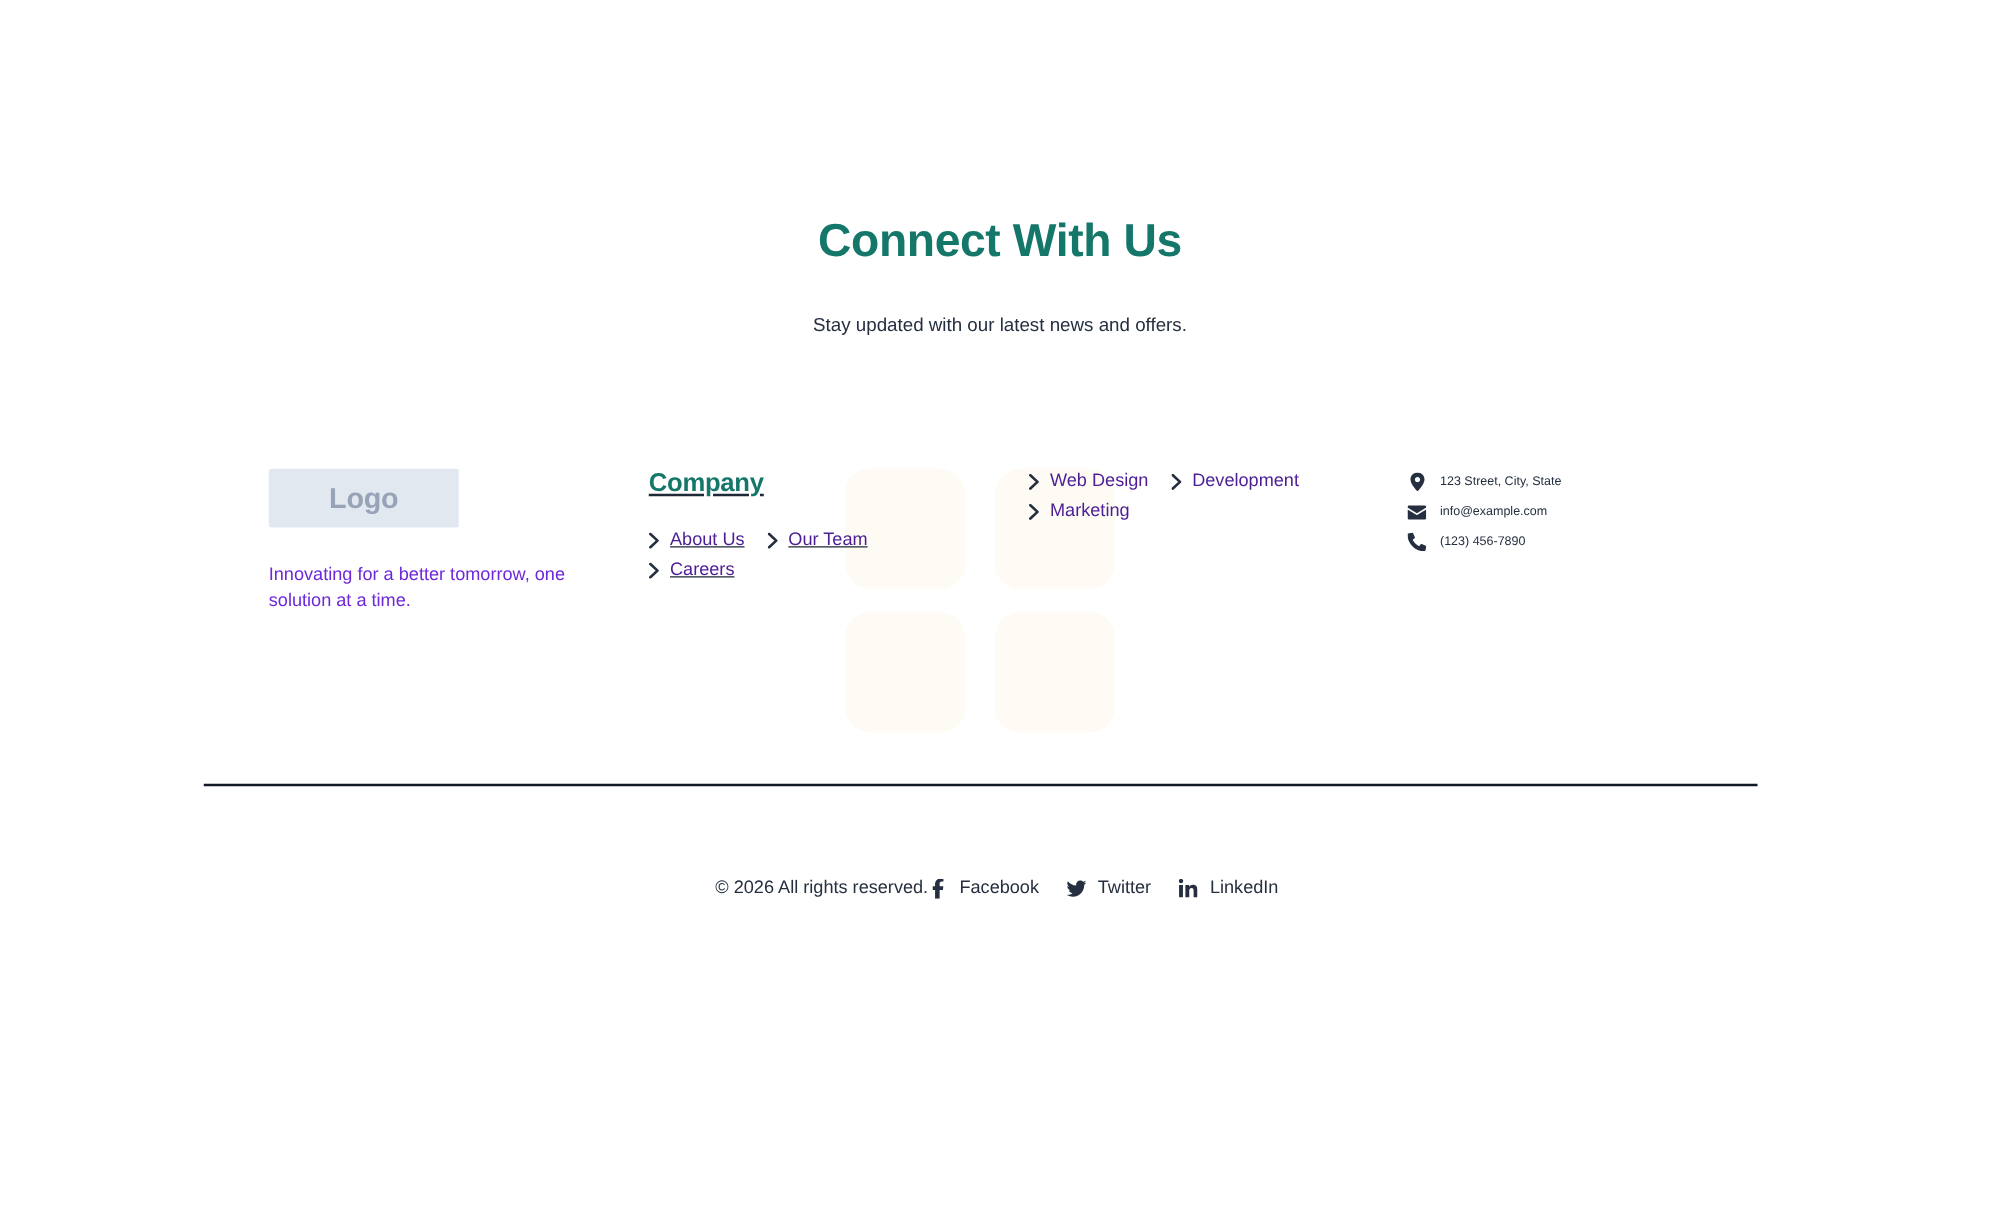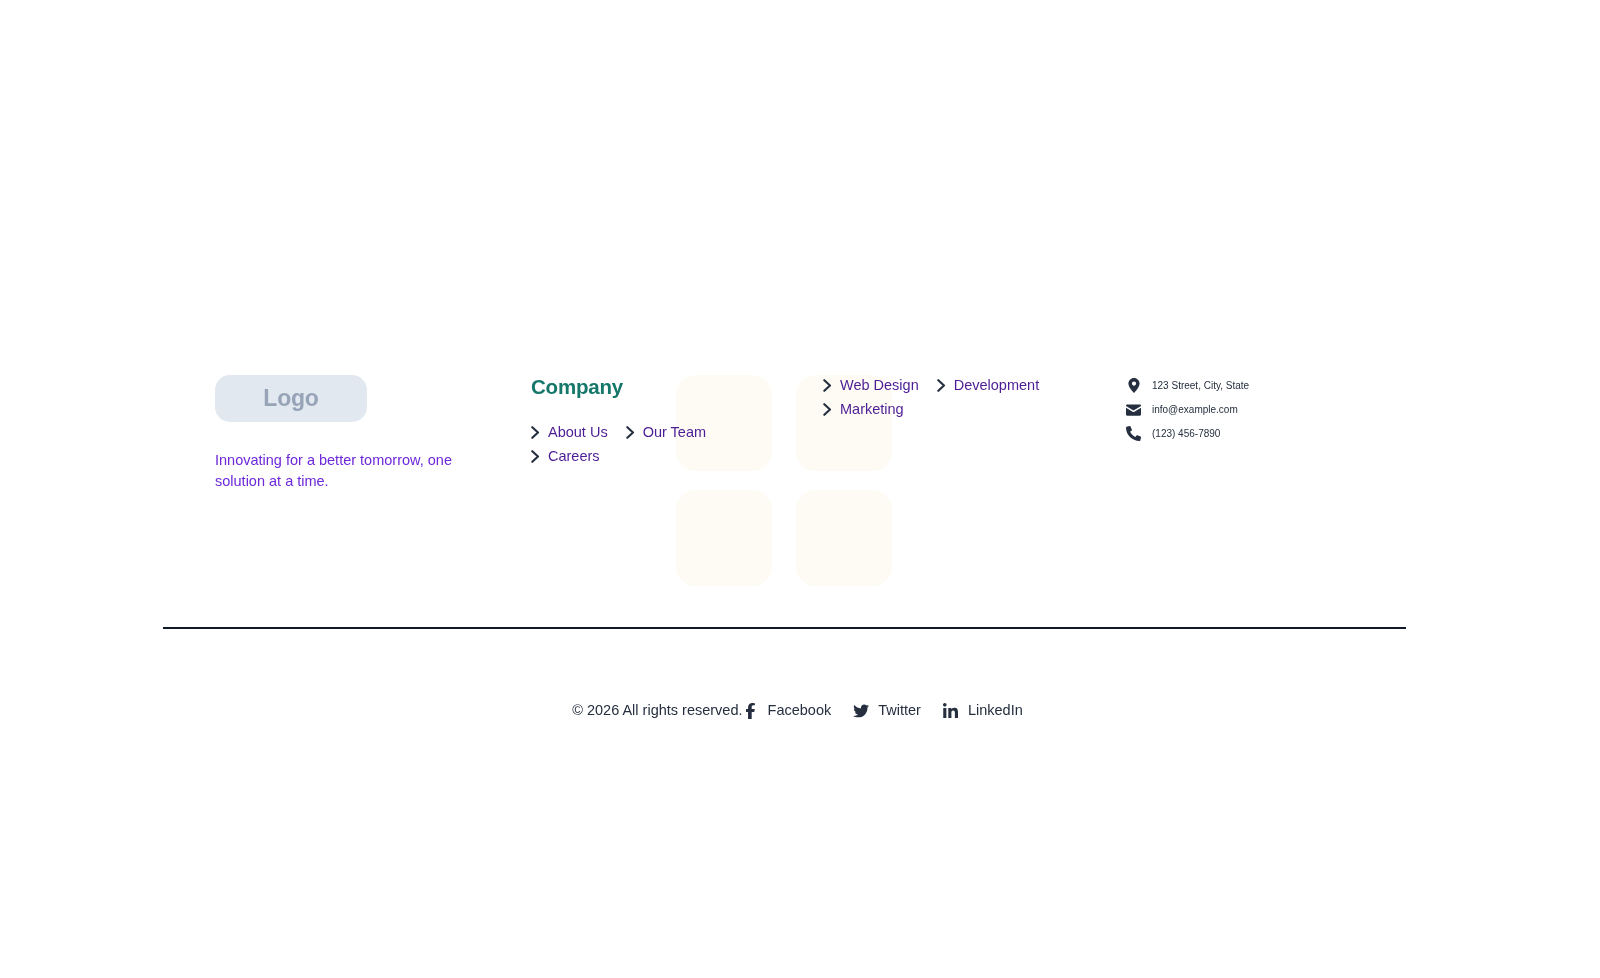"Connect With Us" div.header { html: none -> <div> <h1>Connect With Us</h1> <p>Stay updated with our latest news and offers.</p> </div> }
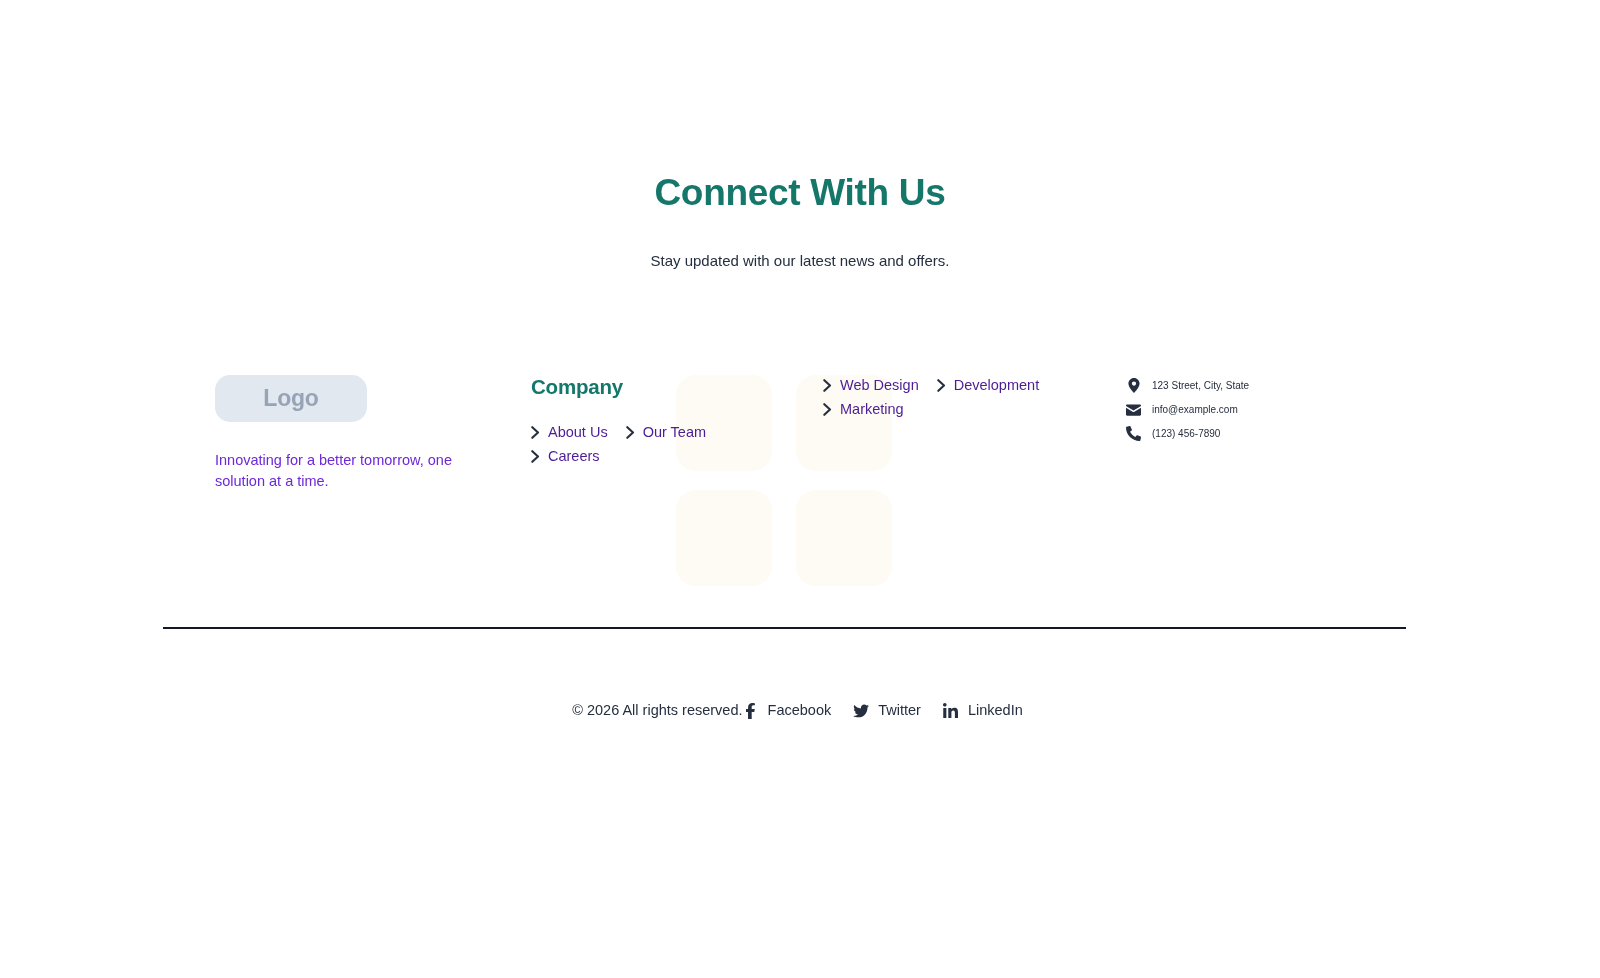"Logo" .logo-box { border-radius: 15px -> 2px }
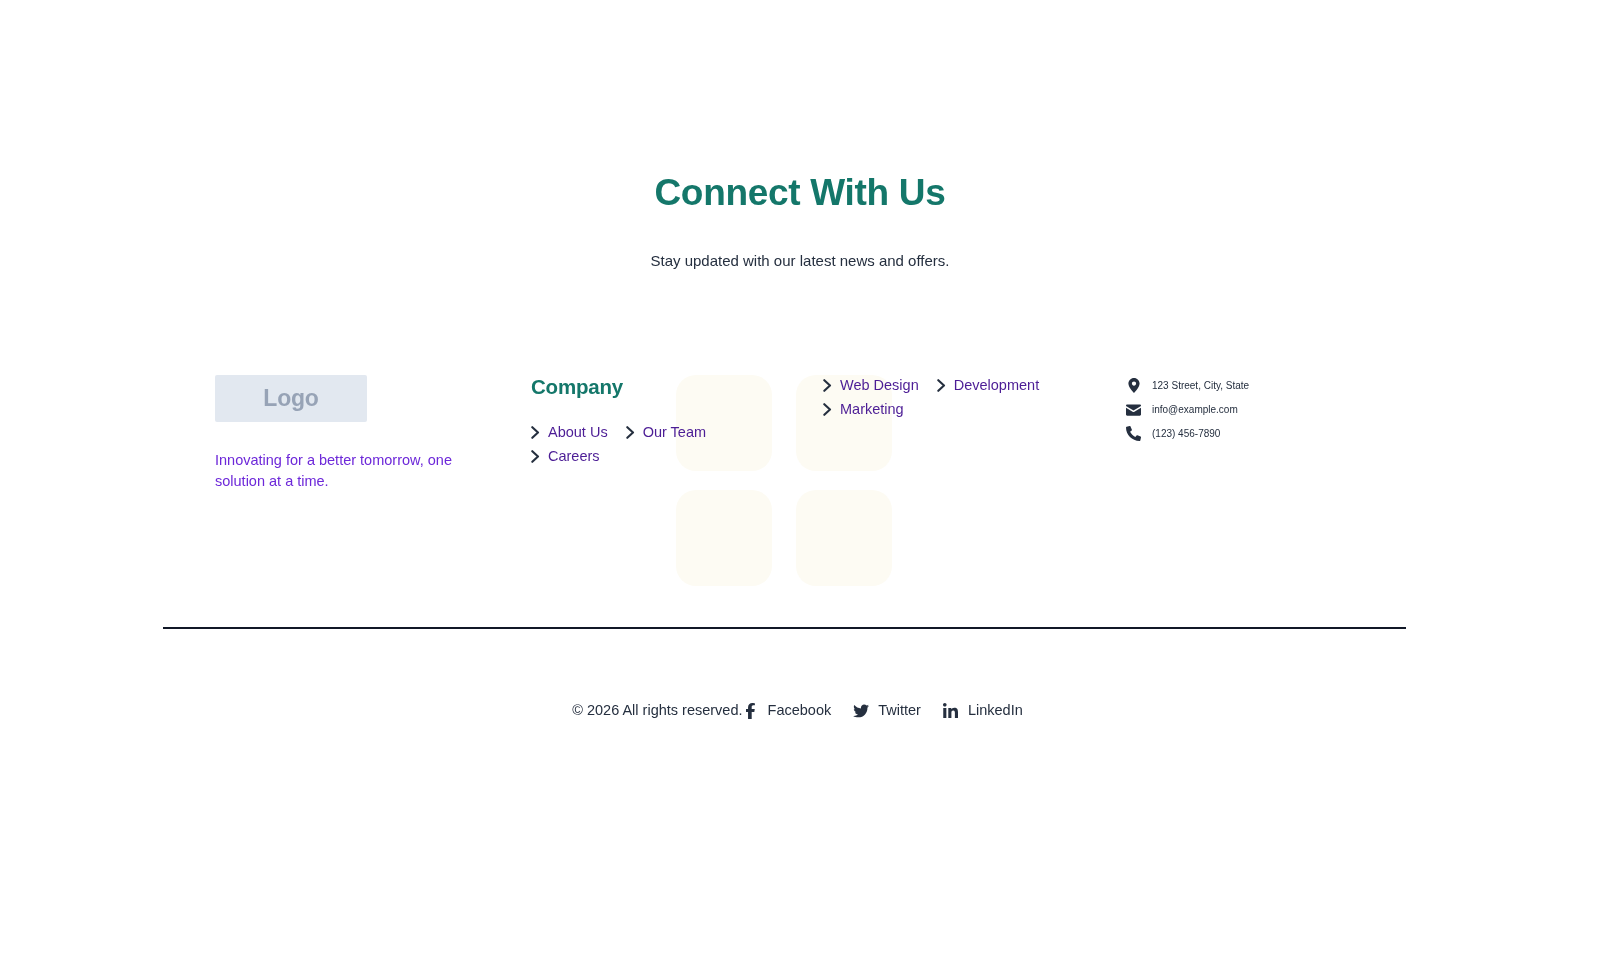"Company" .col-company { left: 368px -> 356px; text-decoration: none -> underline }
